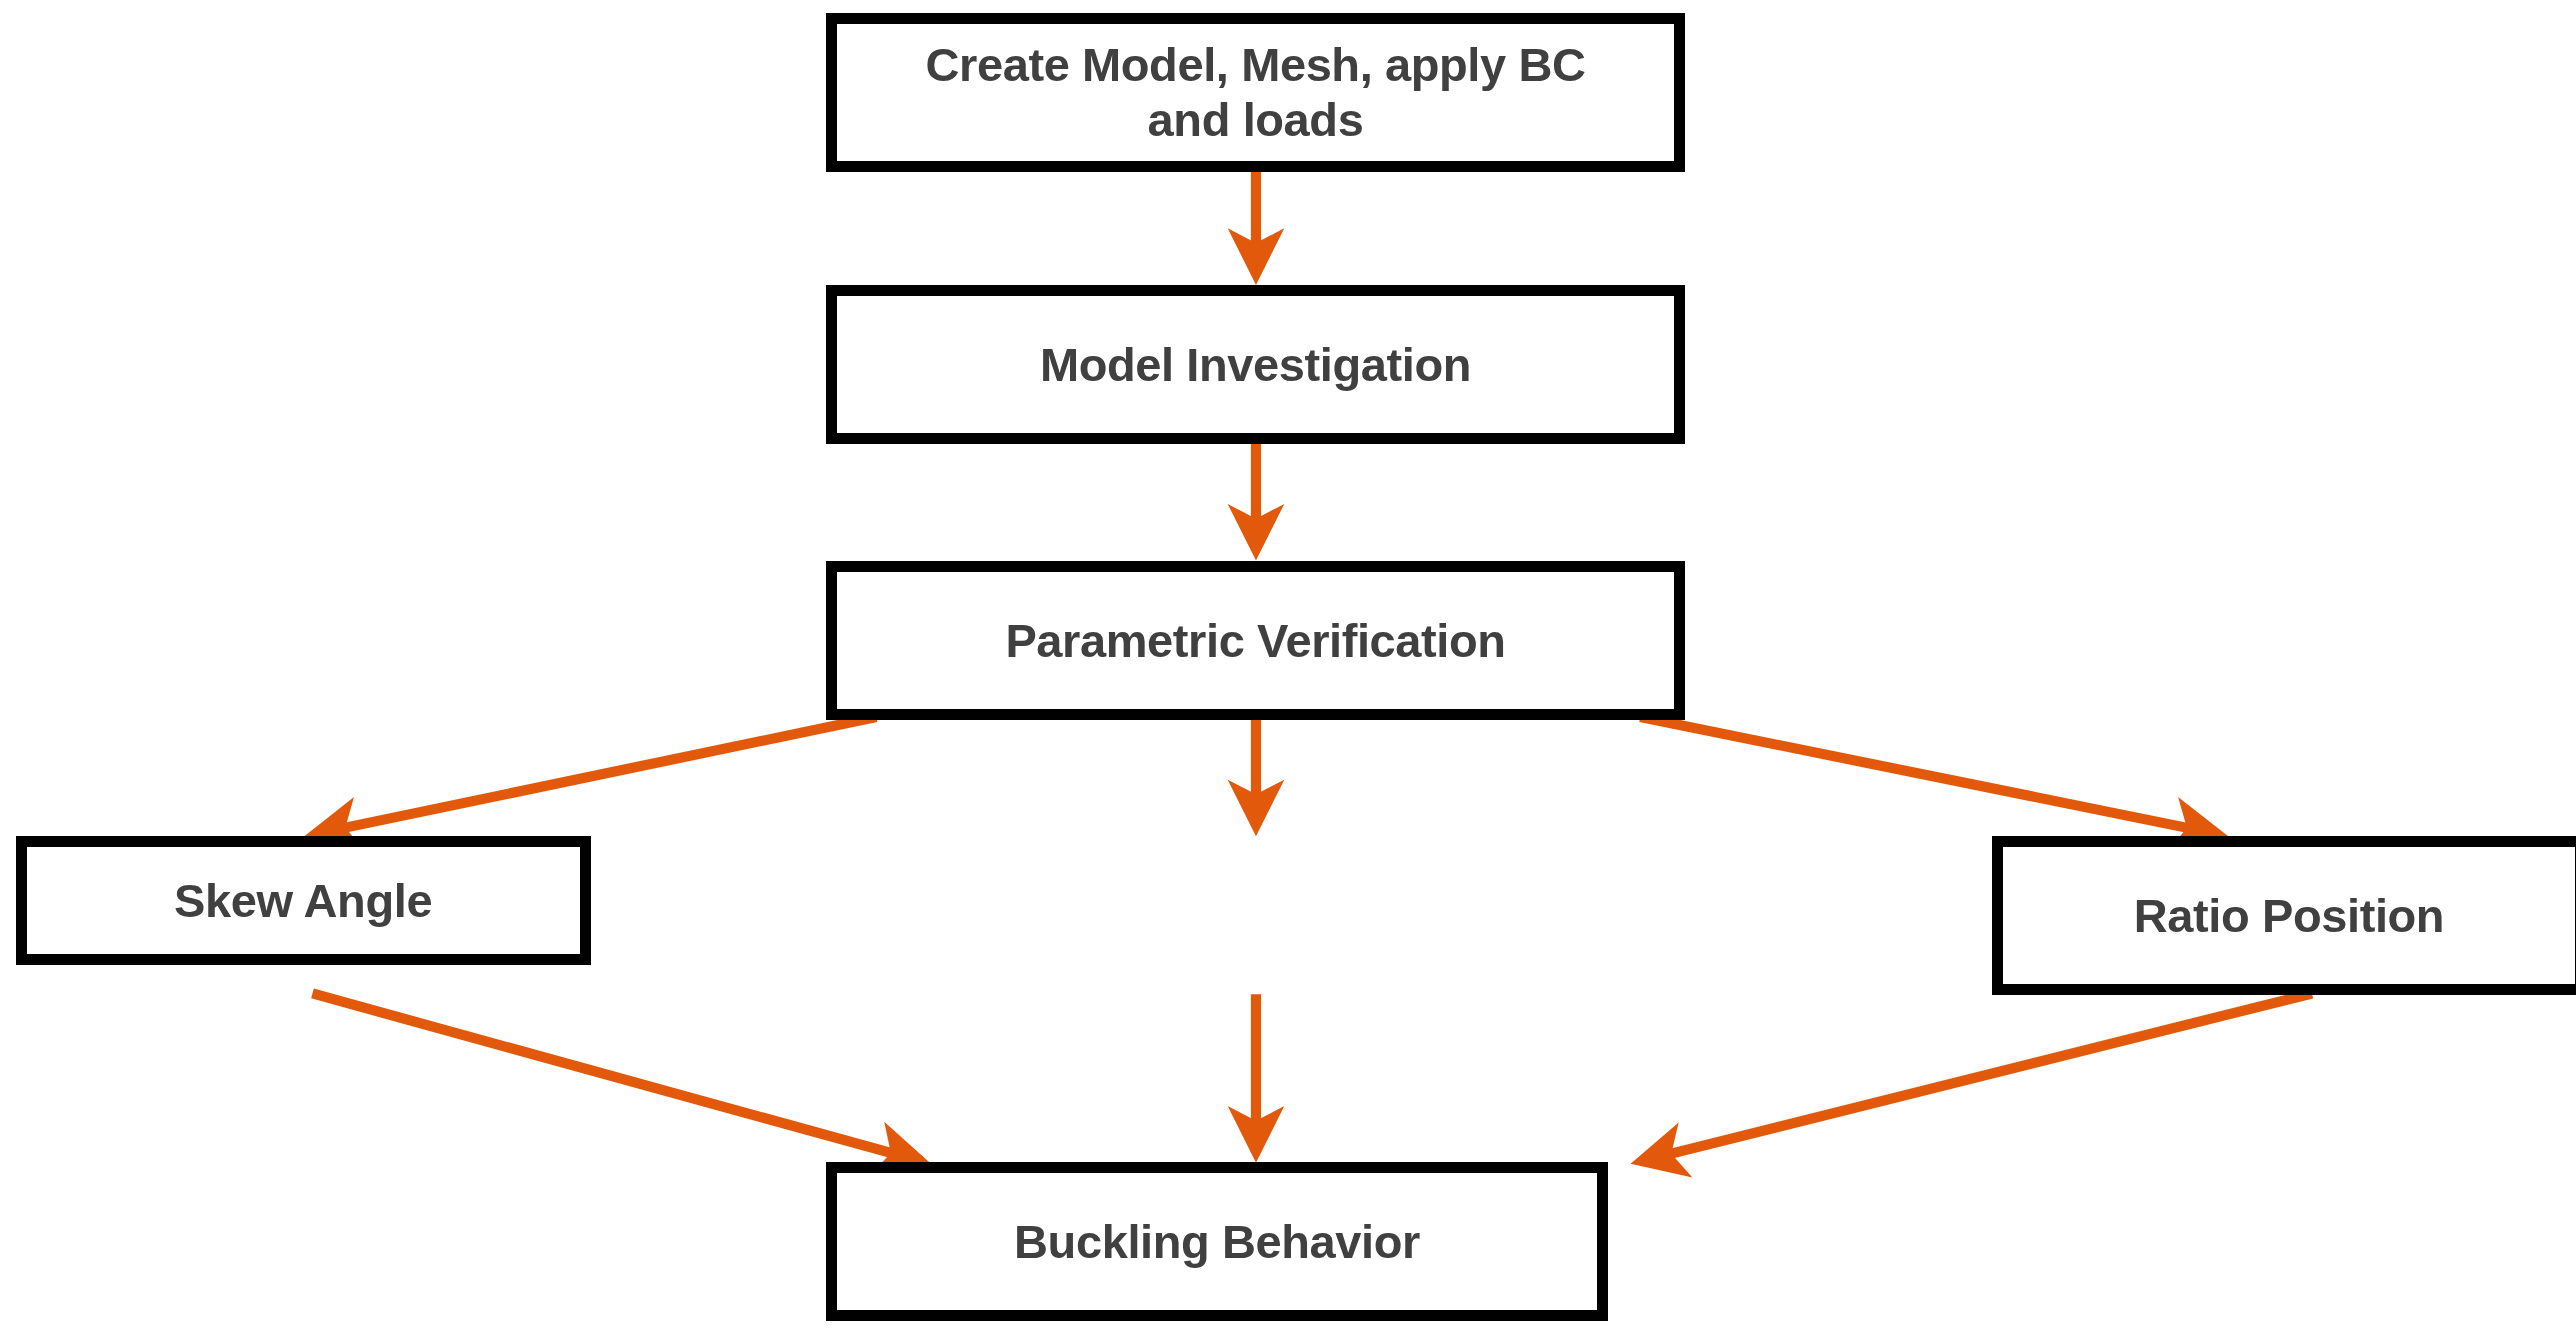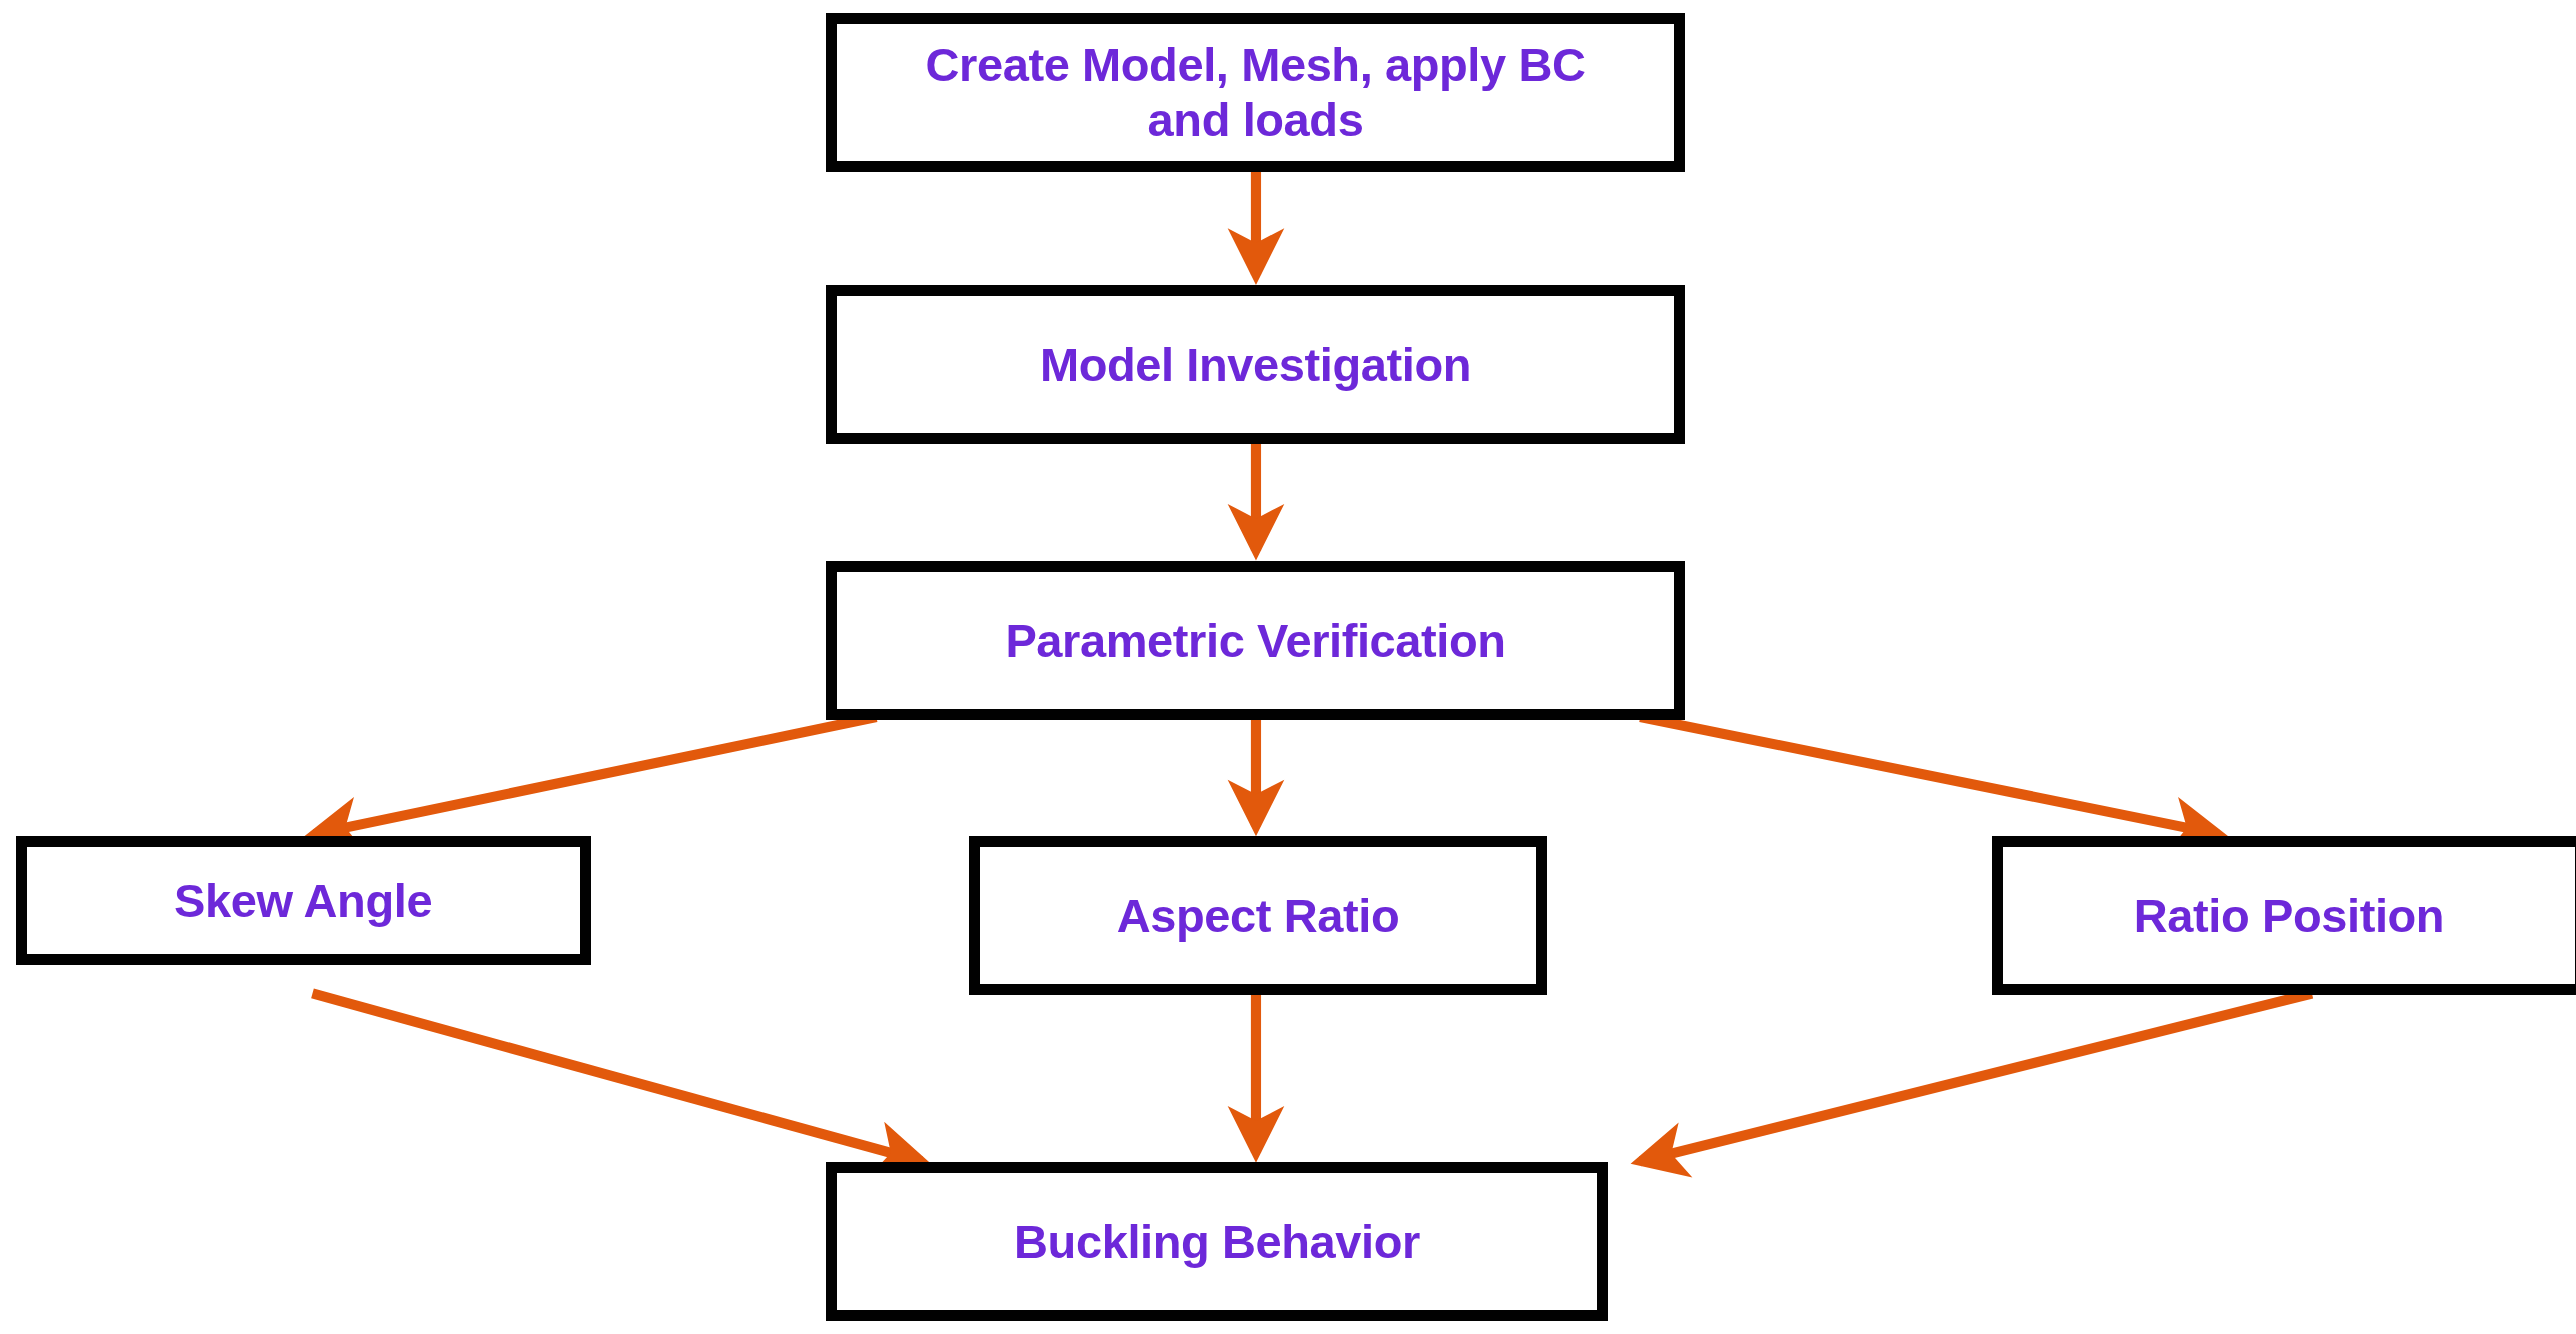"Create Model, Mesh, apply BC" .node-label { color: #6d28d9 -> #404040 }
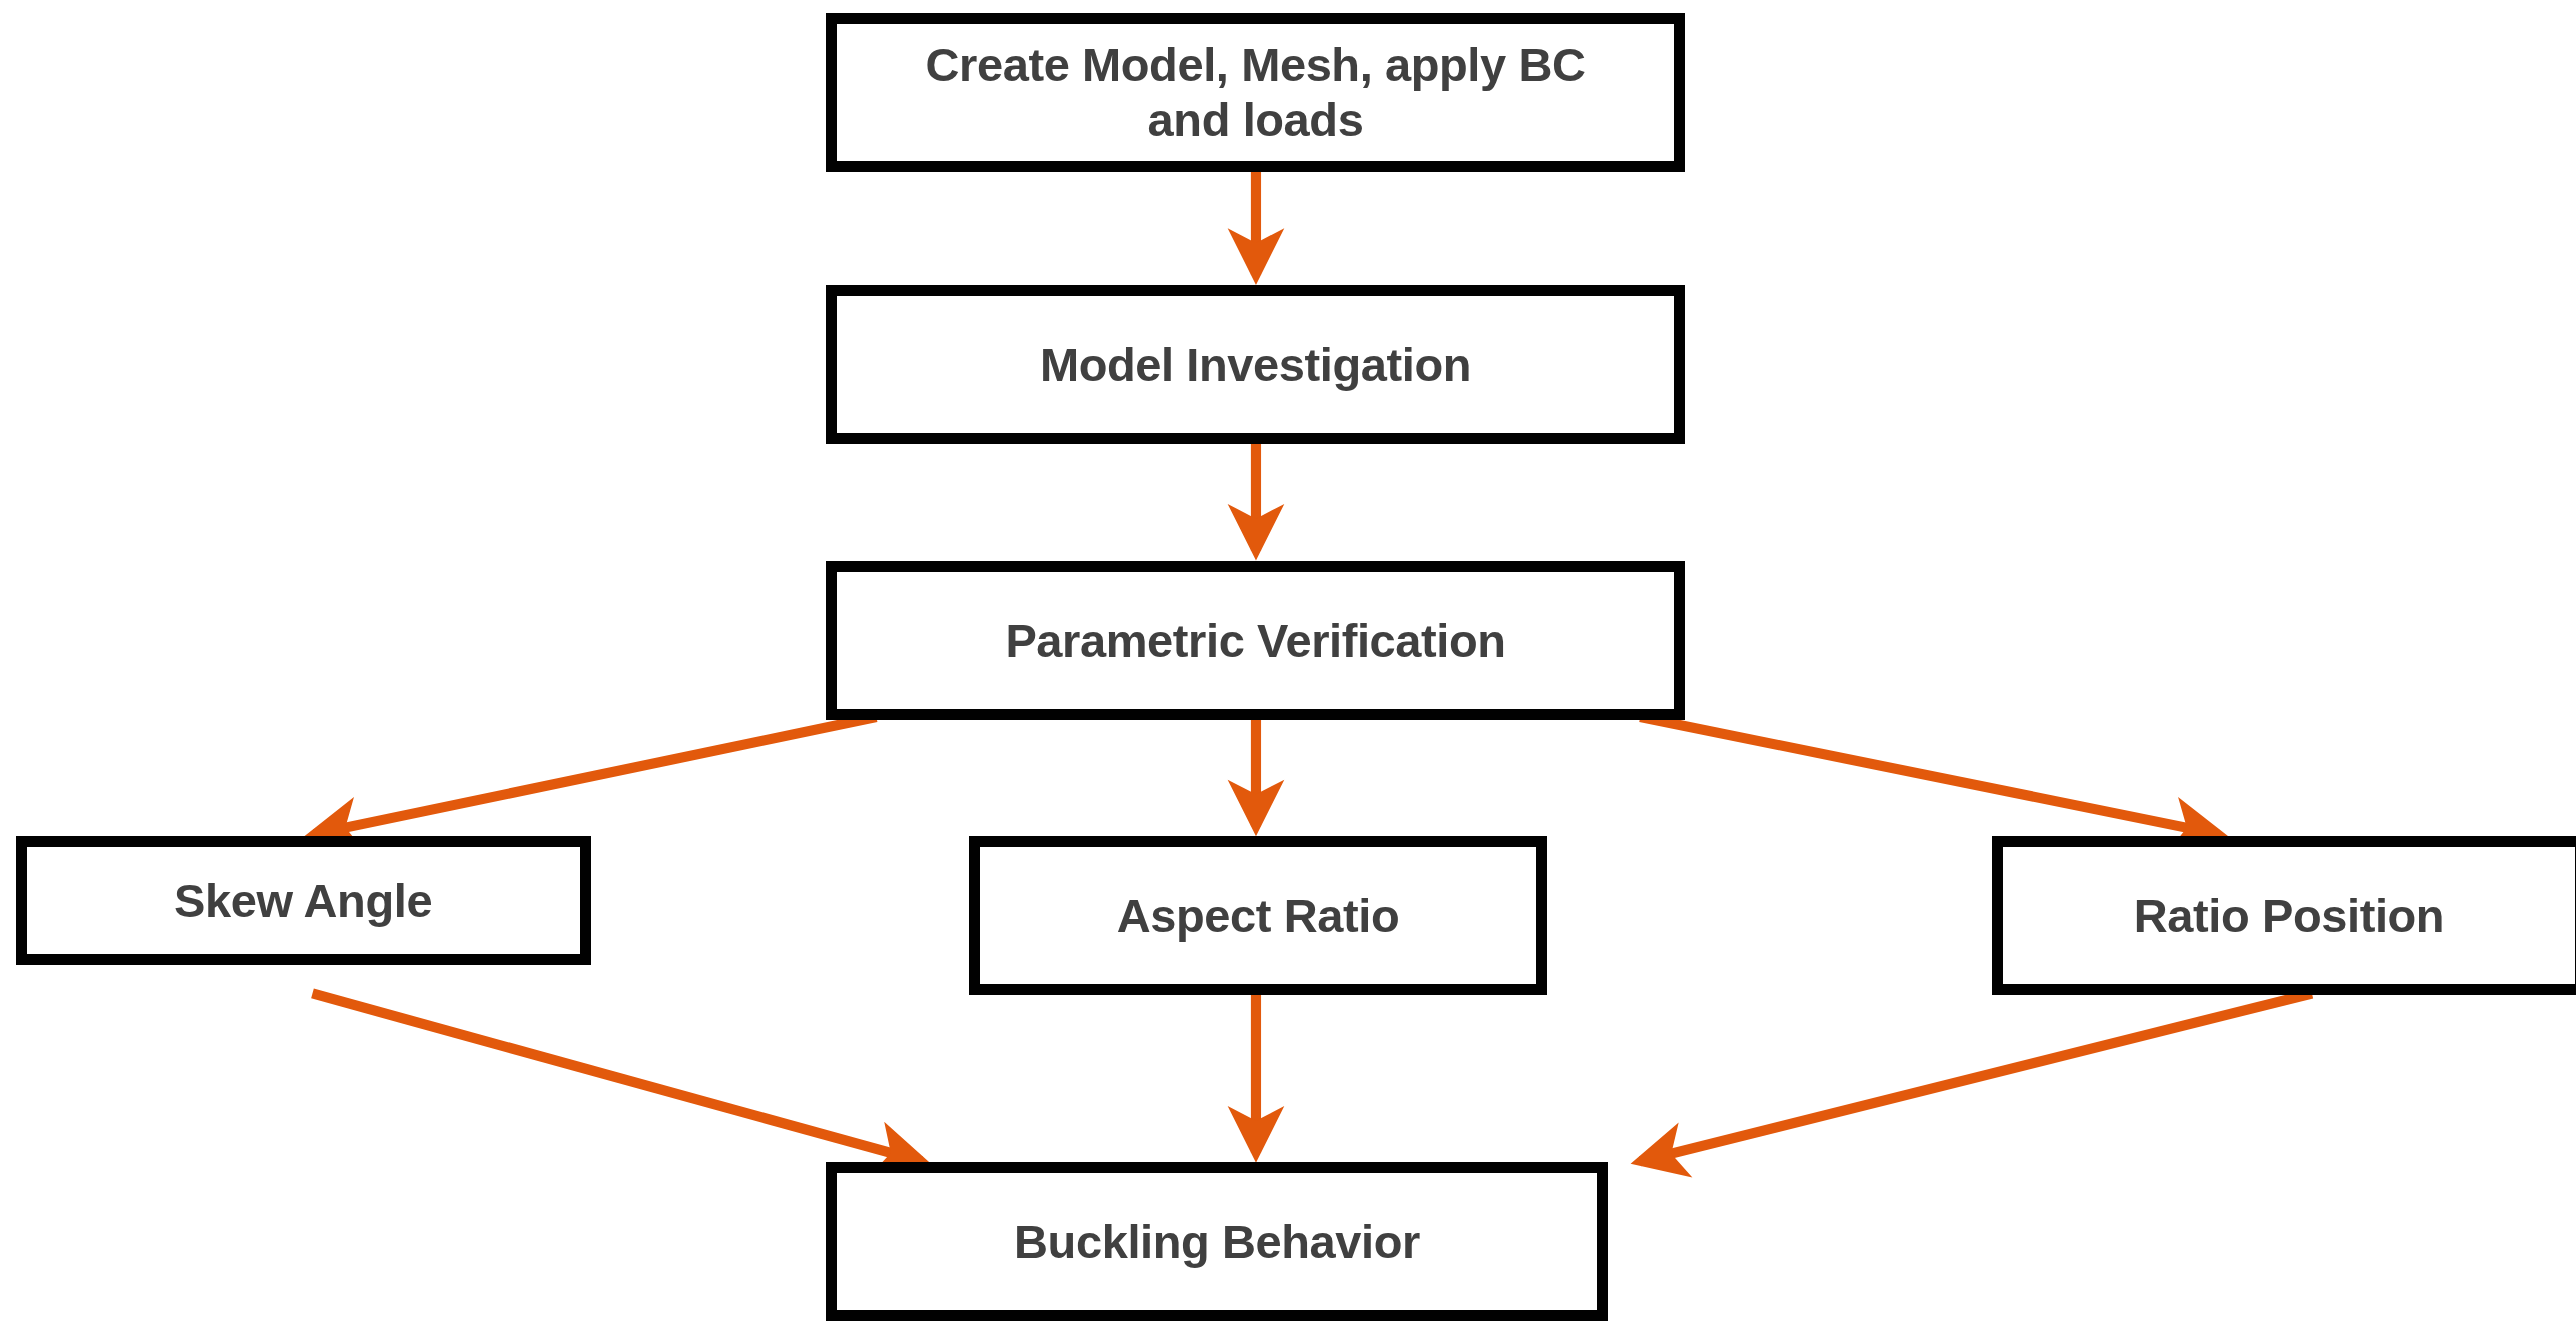"Aspect Ratio" div.node { html: <div> <span>Aspect Ratio</span> </div> -> none }
